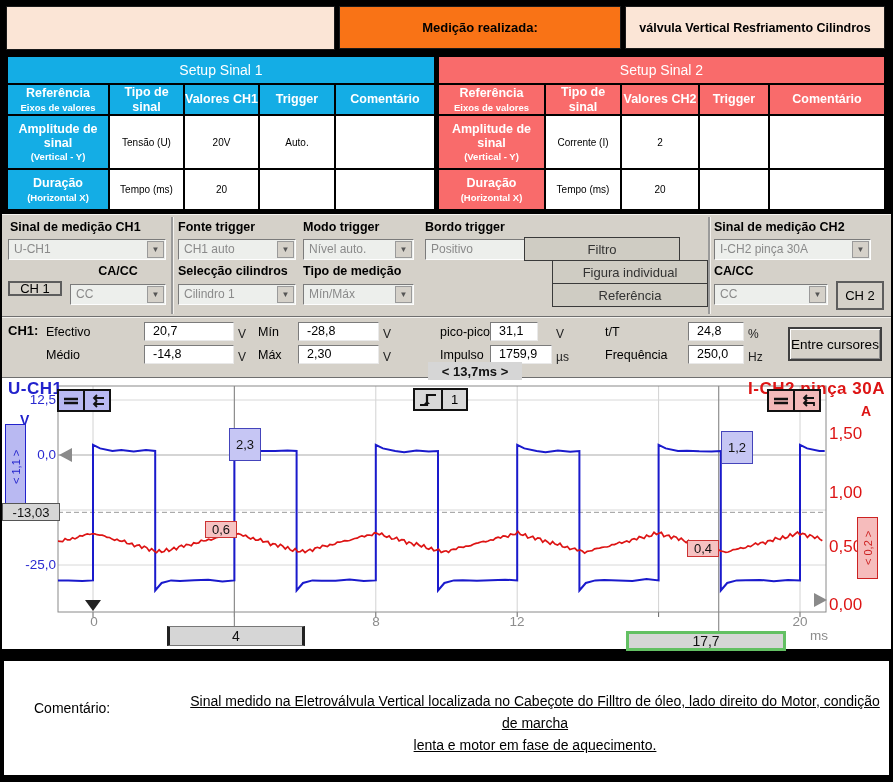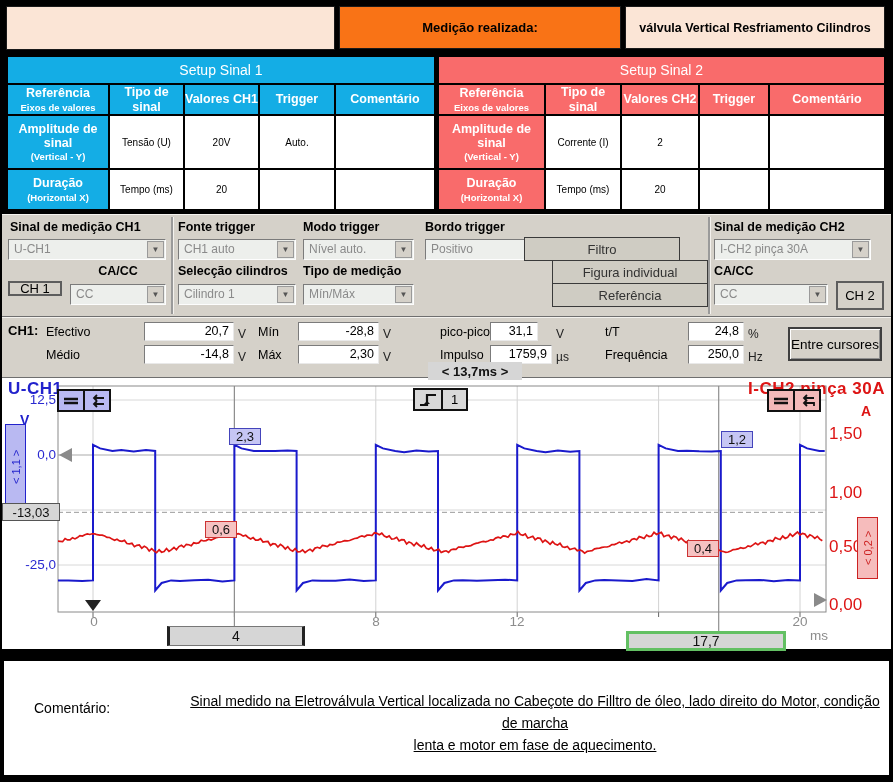"20,7" .fld { text-align: right -> left }
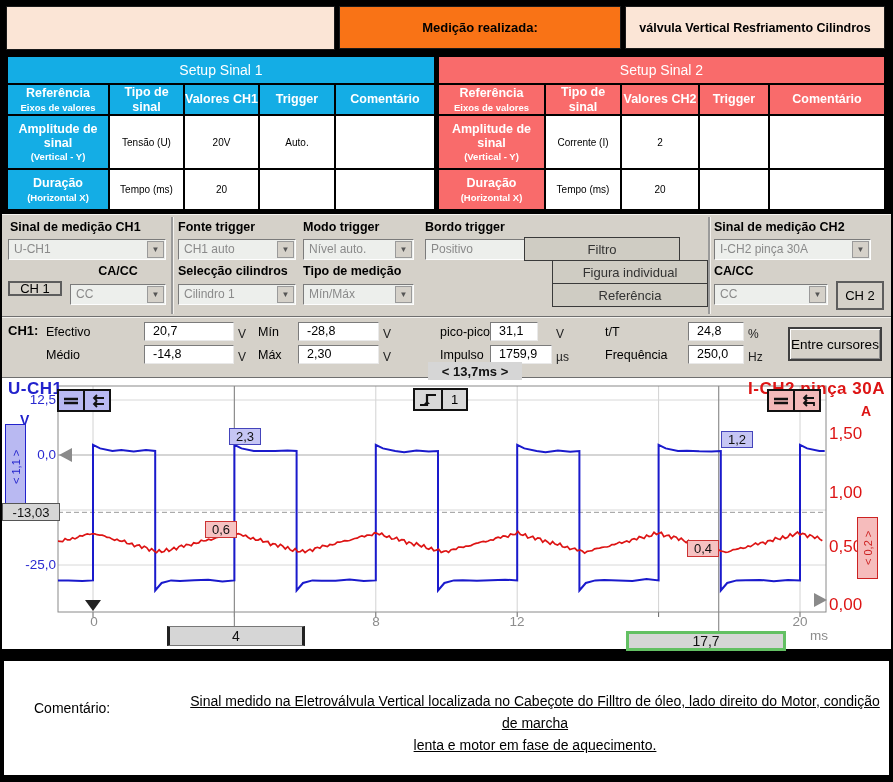"2,3" .vboxb { padding: 0 6px -> 8px 6px }
